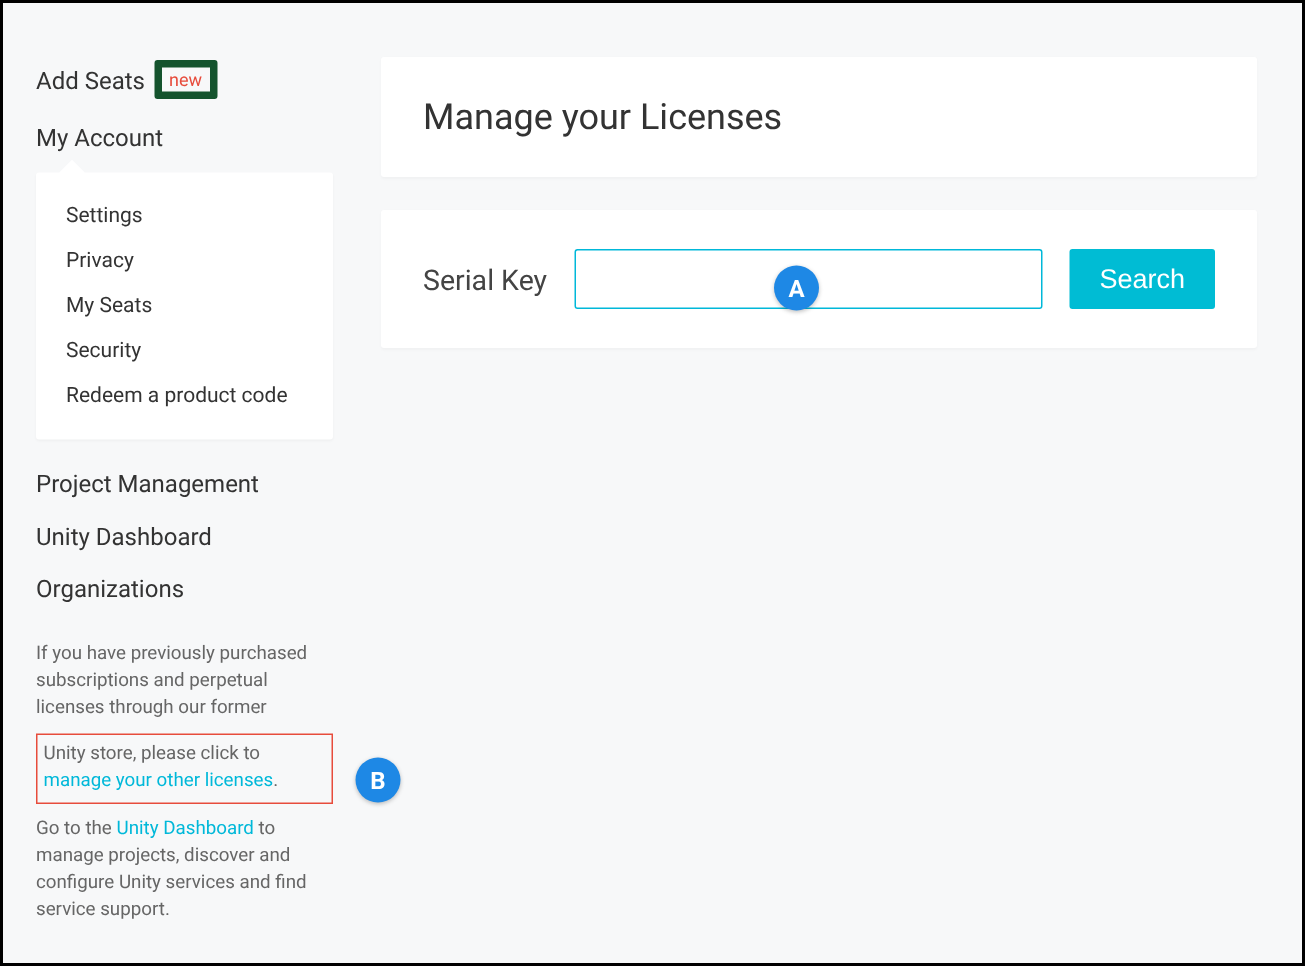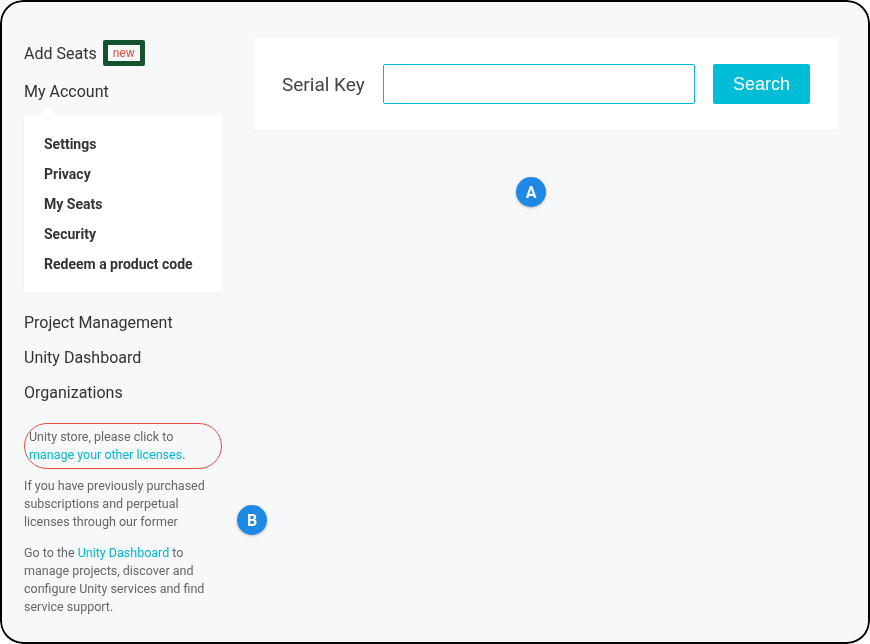"Add Seats" * { border-radius: 23px -> none }
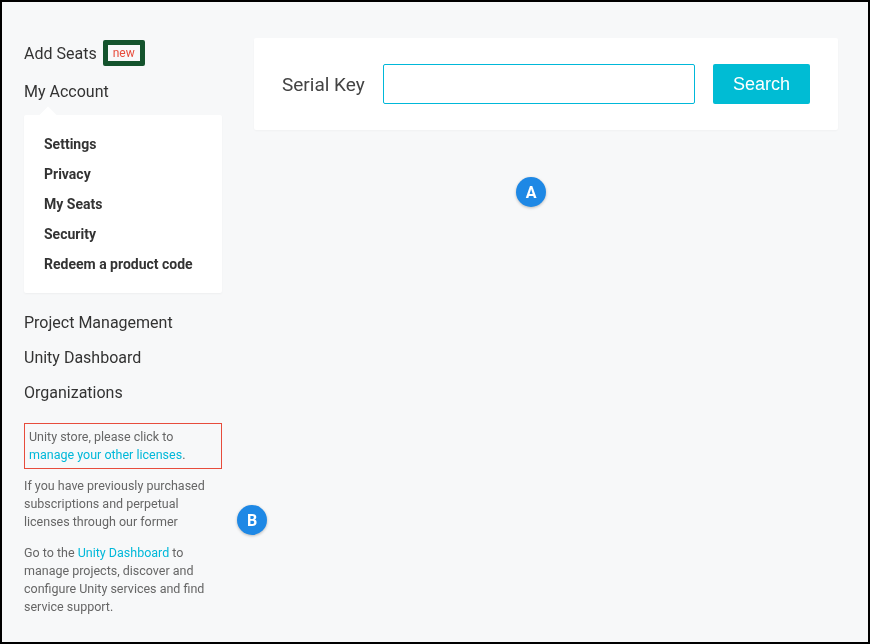"Manage your Licenses" div.panel { html: none -> <div> <h1>Manage your Licenses</h1> </div> }
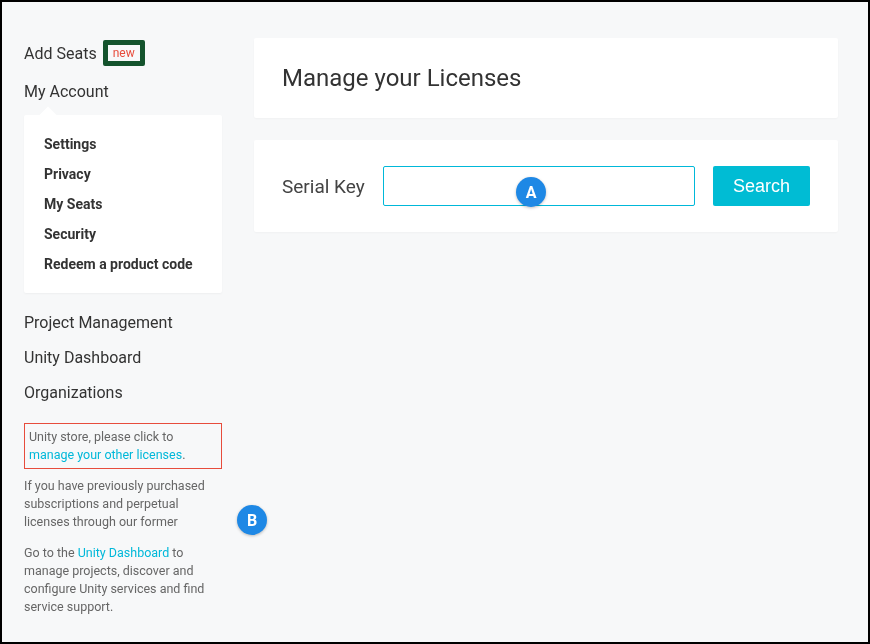"Settings" .submenu-item { font-weight: bold -> none }
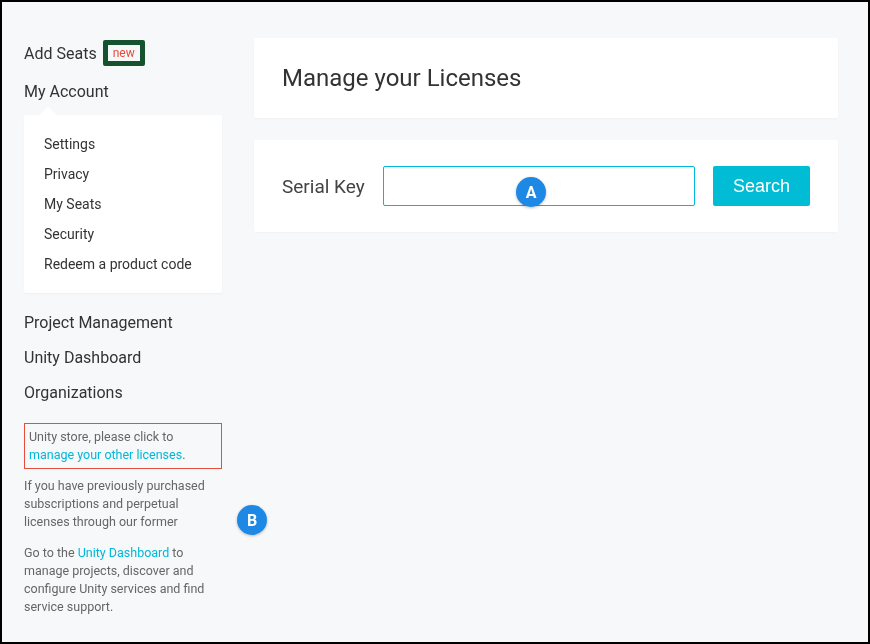"Unity store, please click to" div.footer-block { order: before "If you have previously purchased" -> after "If you have previously purchased" }
